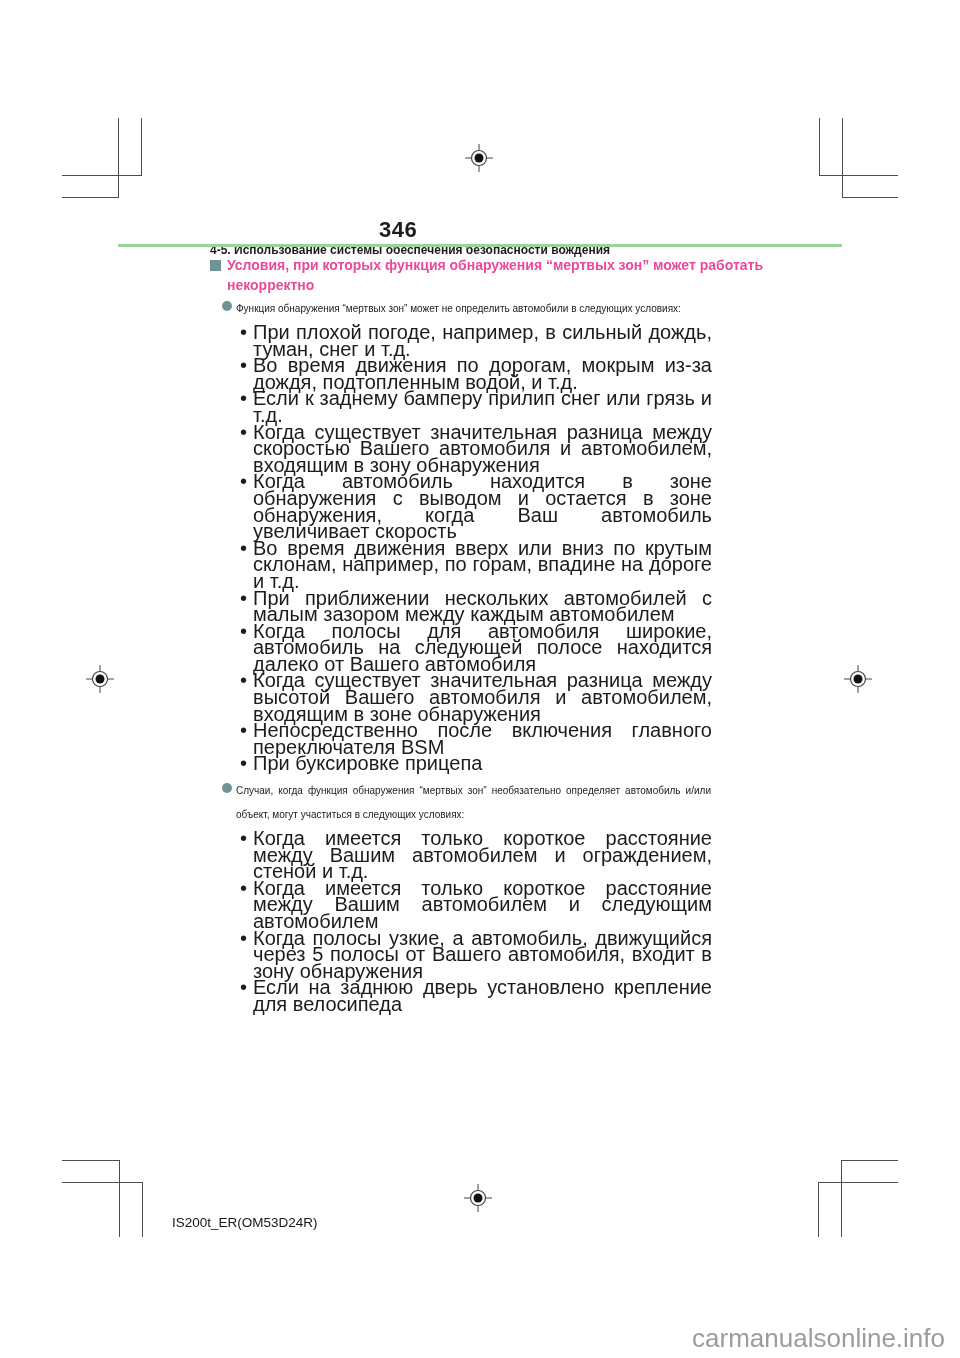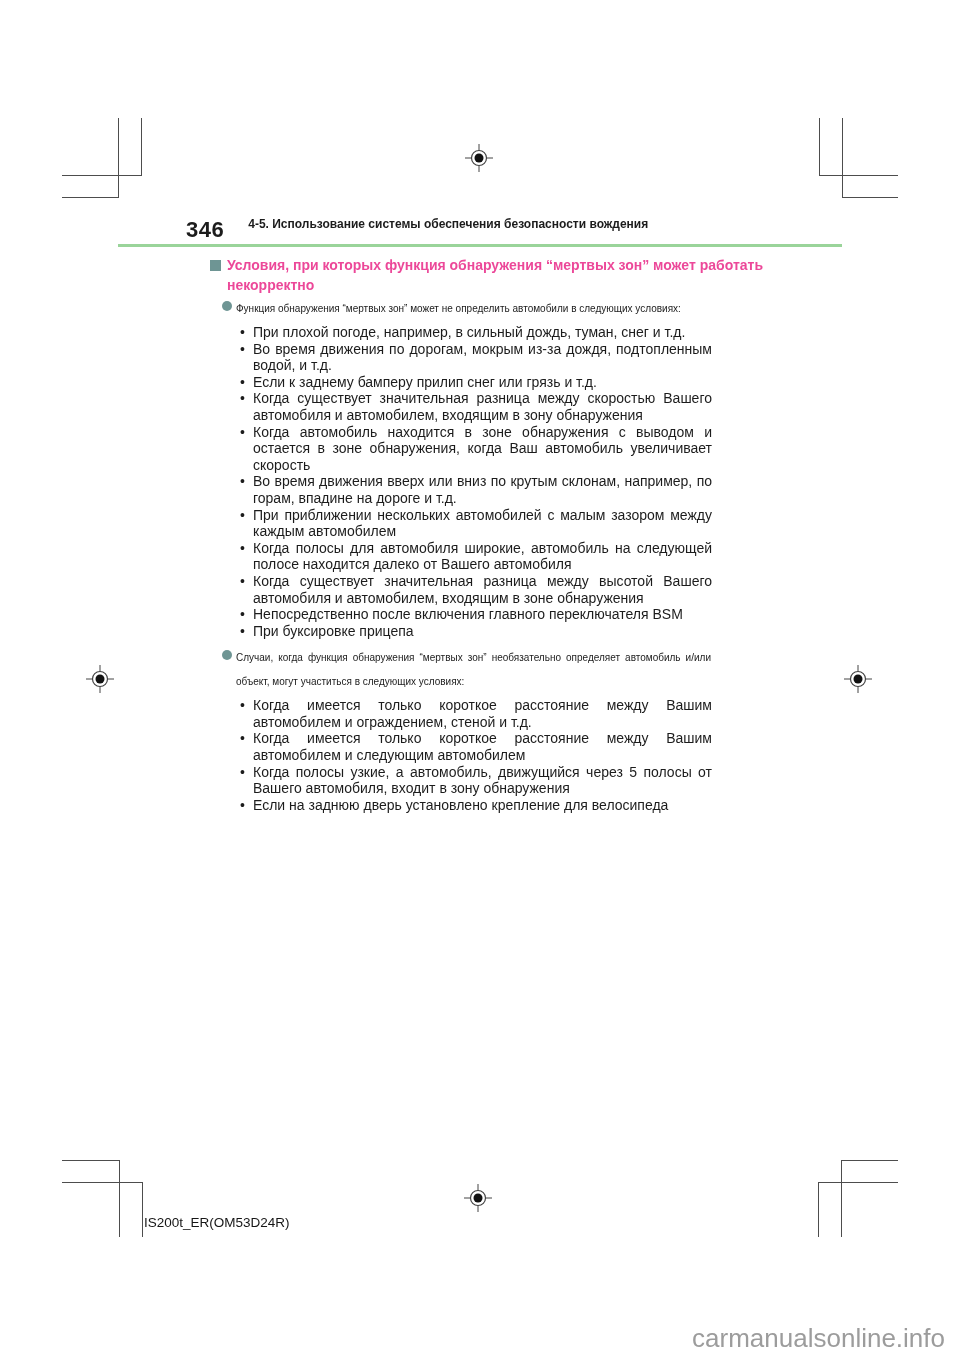"346" .page-header { align-items: flex-start -> center; flex-direction: none -> column }
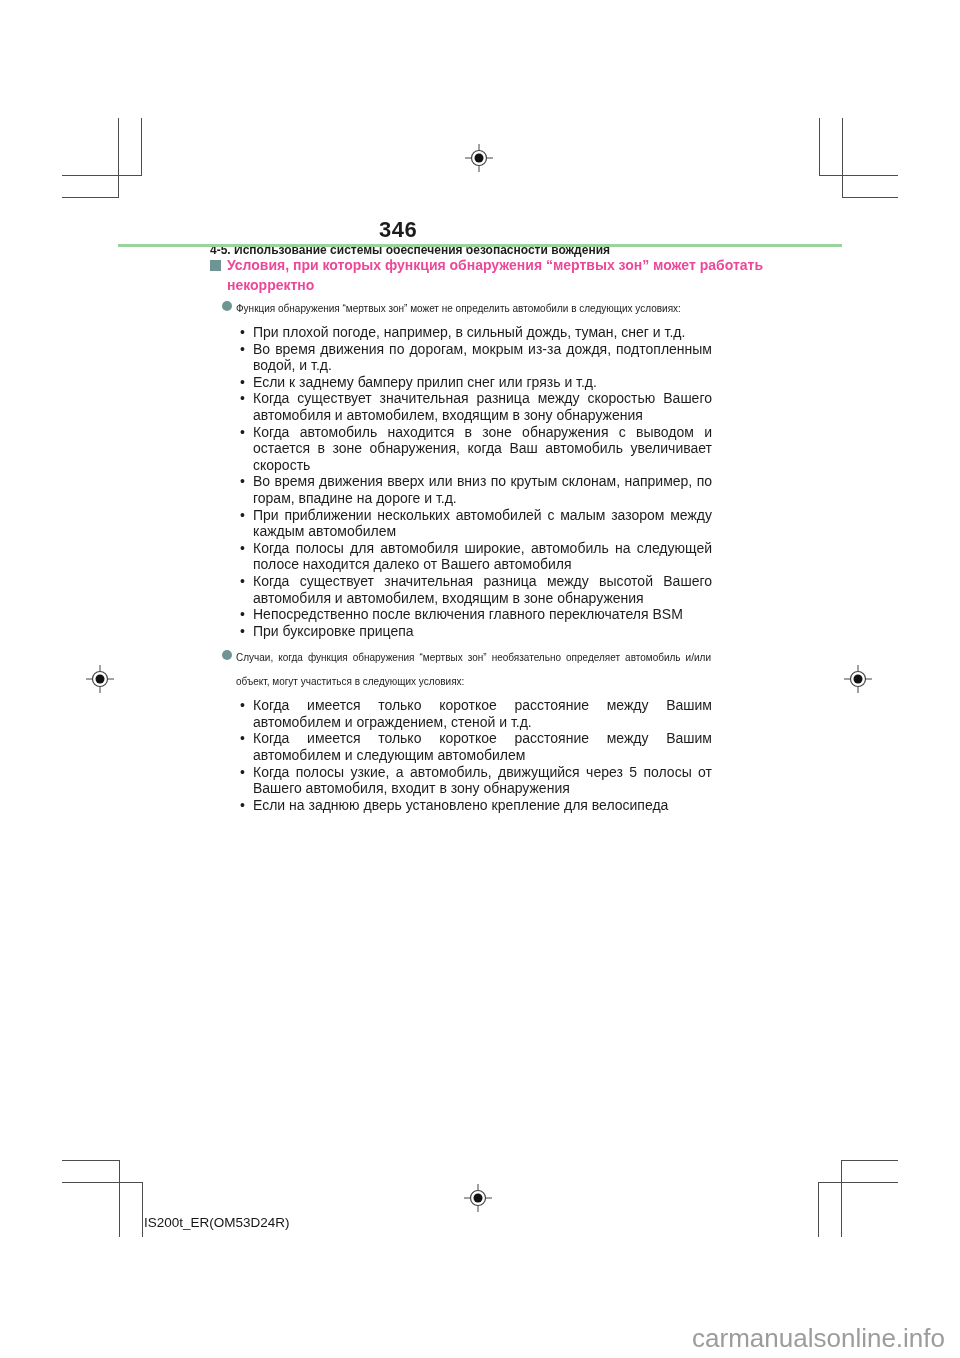"При плохой погоде, например, в" .block li { font-size: 14px -> 20px }
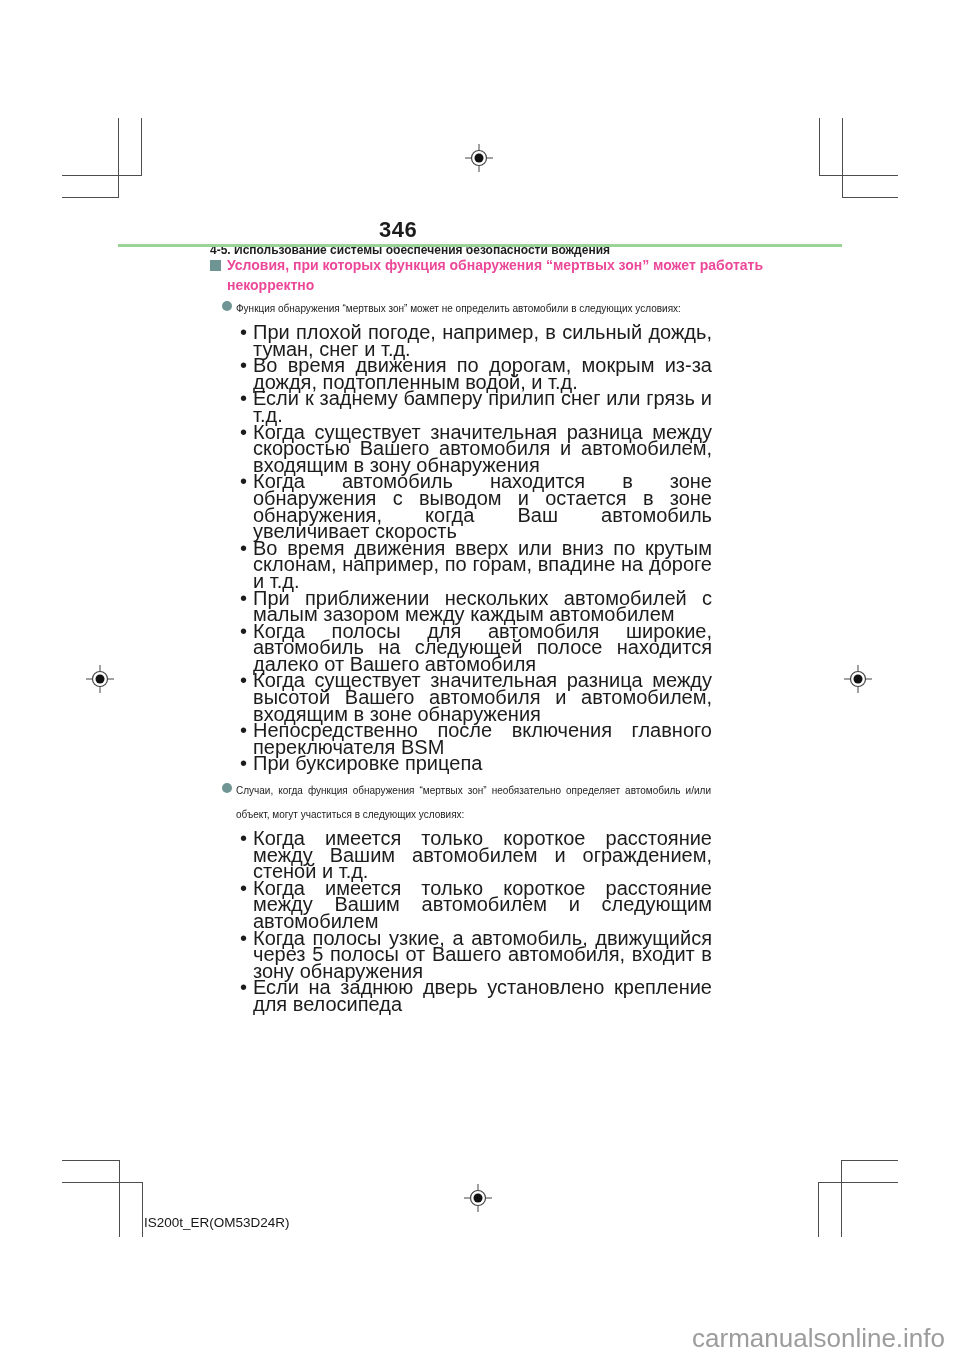"IS200t_ER(OM53D24R)" .footer-code { padding-left: none -> 28px }
